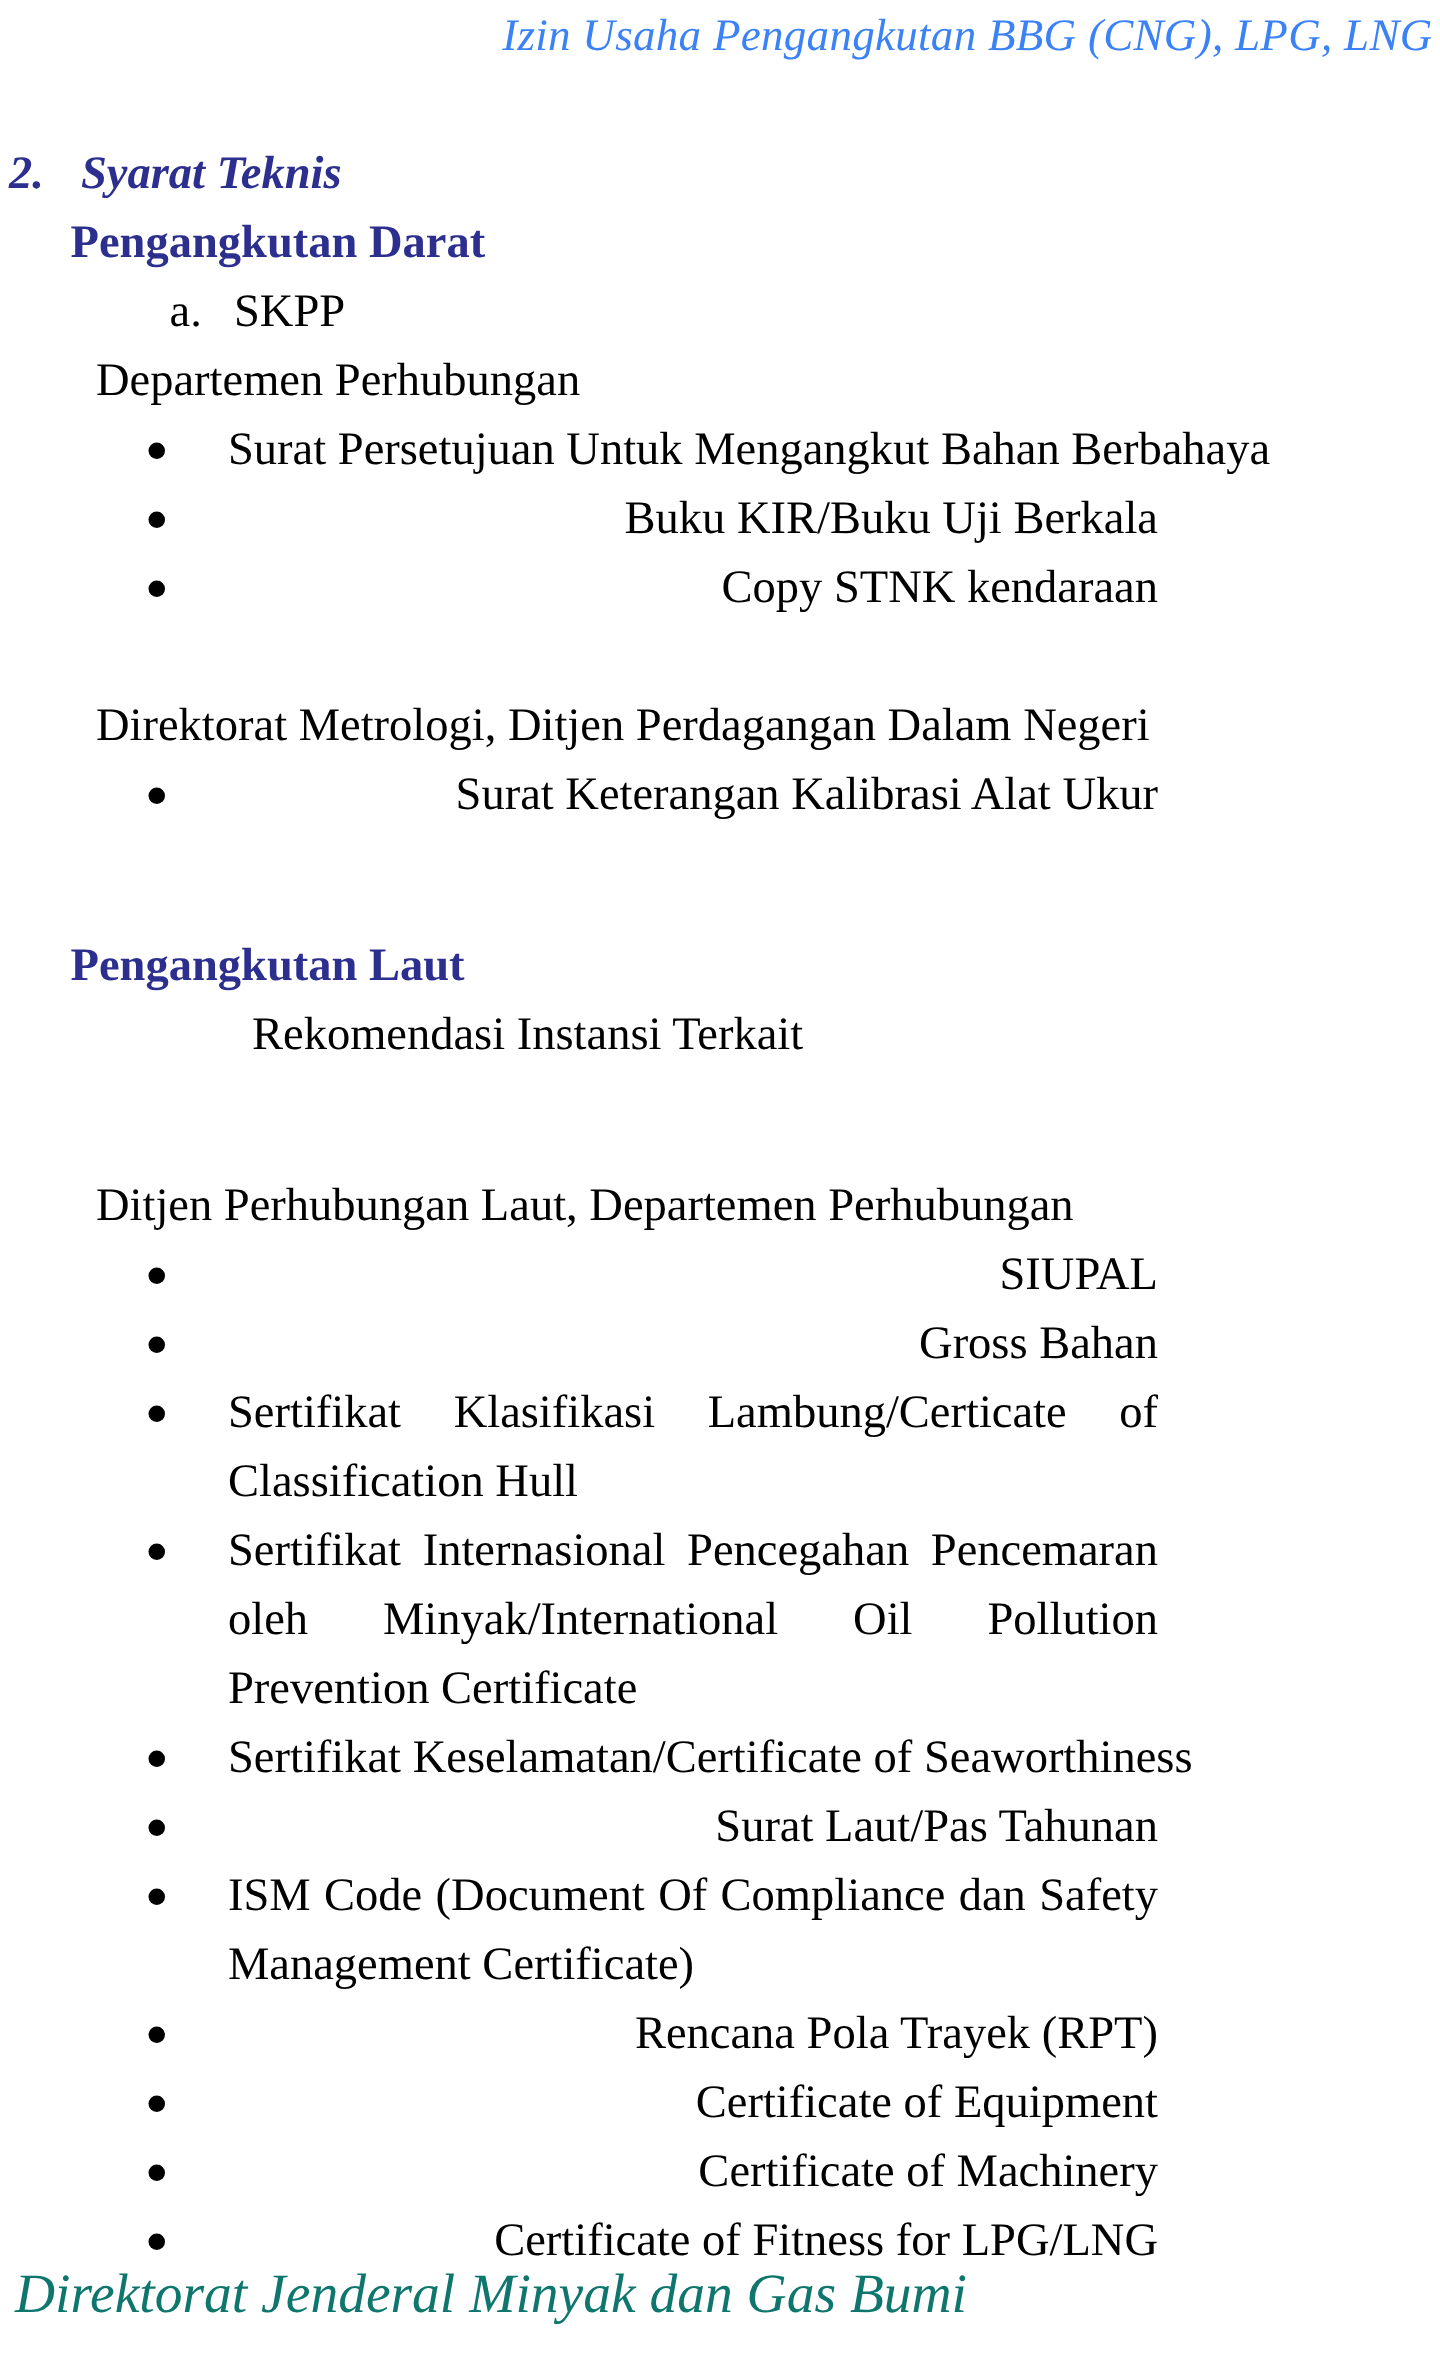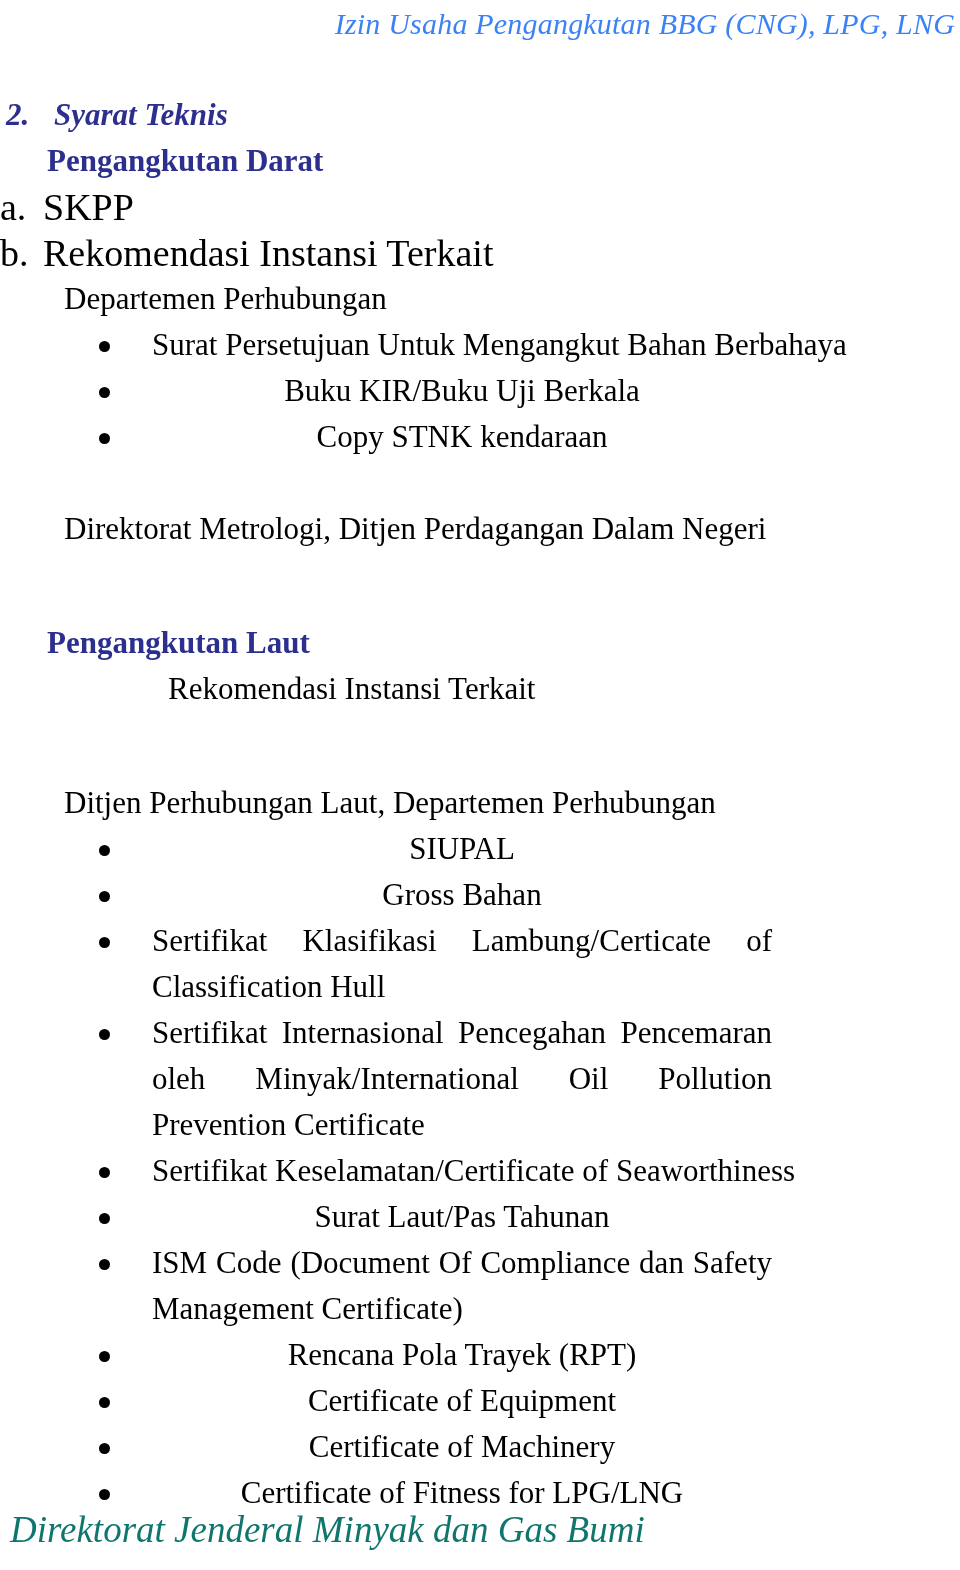"a. SKPP" .letter-item { font-size: 38px -> 31px; padding-left: none -> 113px }
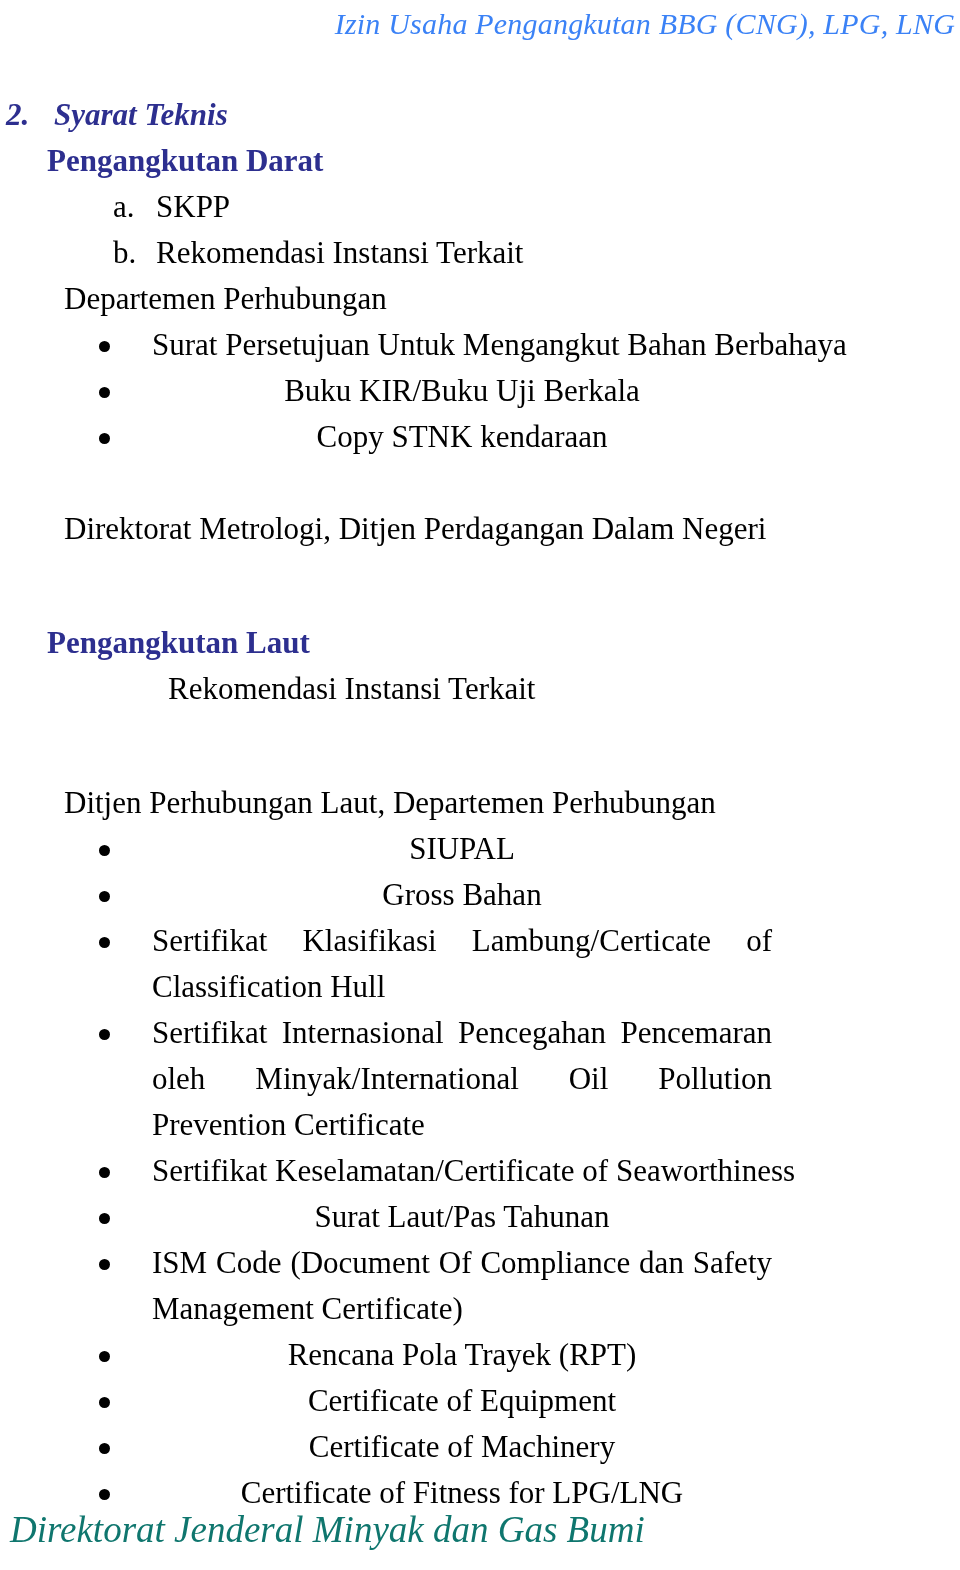"b. Rekomendasi Instansi Terkait" div.letter-item { html: <div> <span>b.</span><span>Rekomendasi Instansi Terkait</span> </div> -> none }
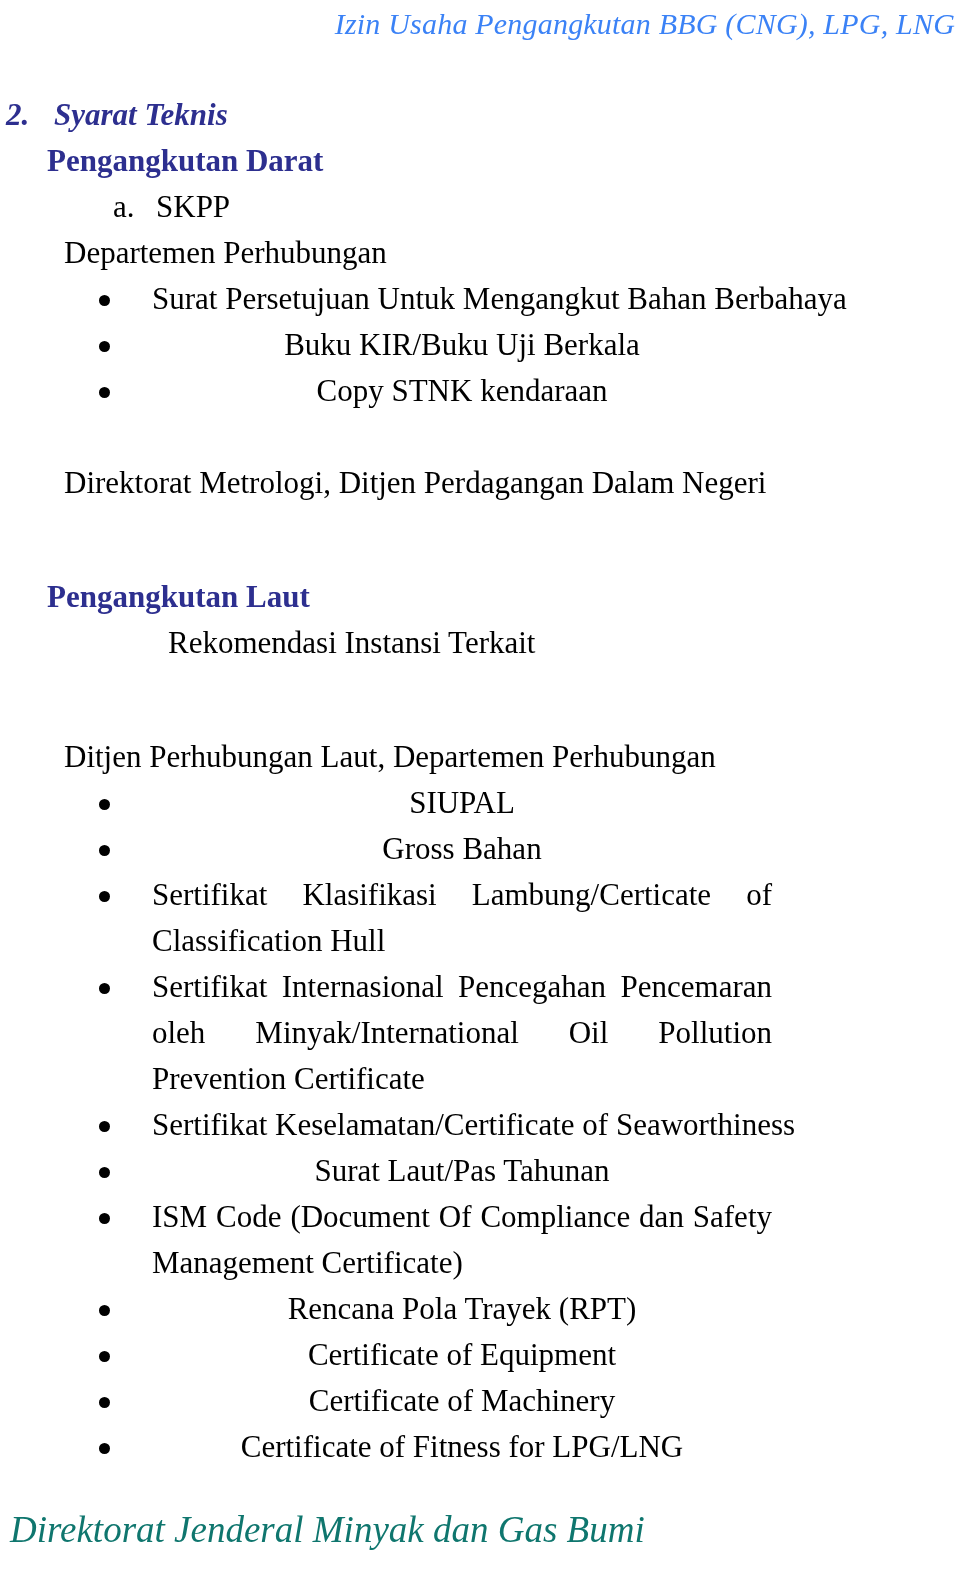"Surat Persetujuan Untuk Mengangkut Bahan" ul.bullets > li.nowrap { text-align: center -> right }
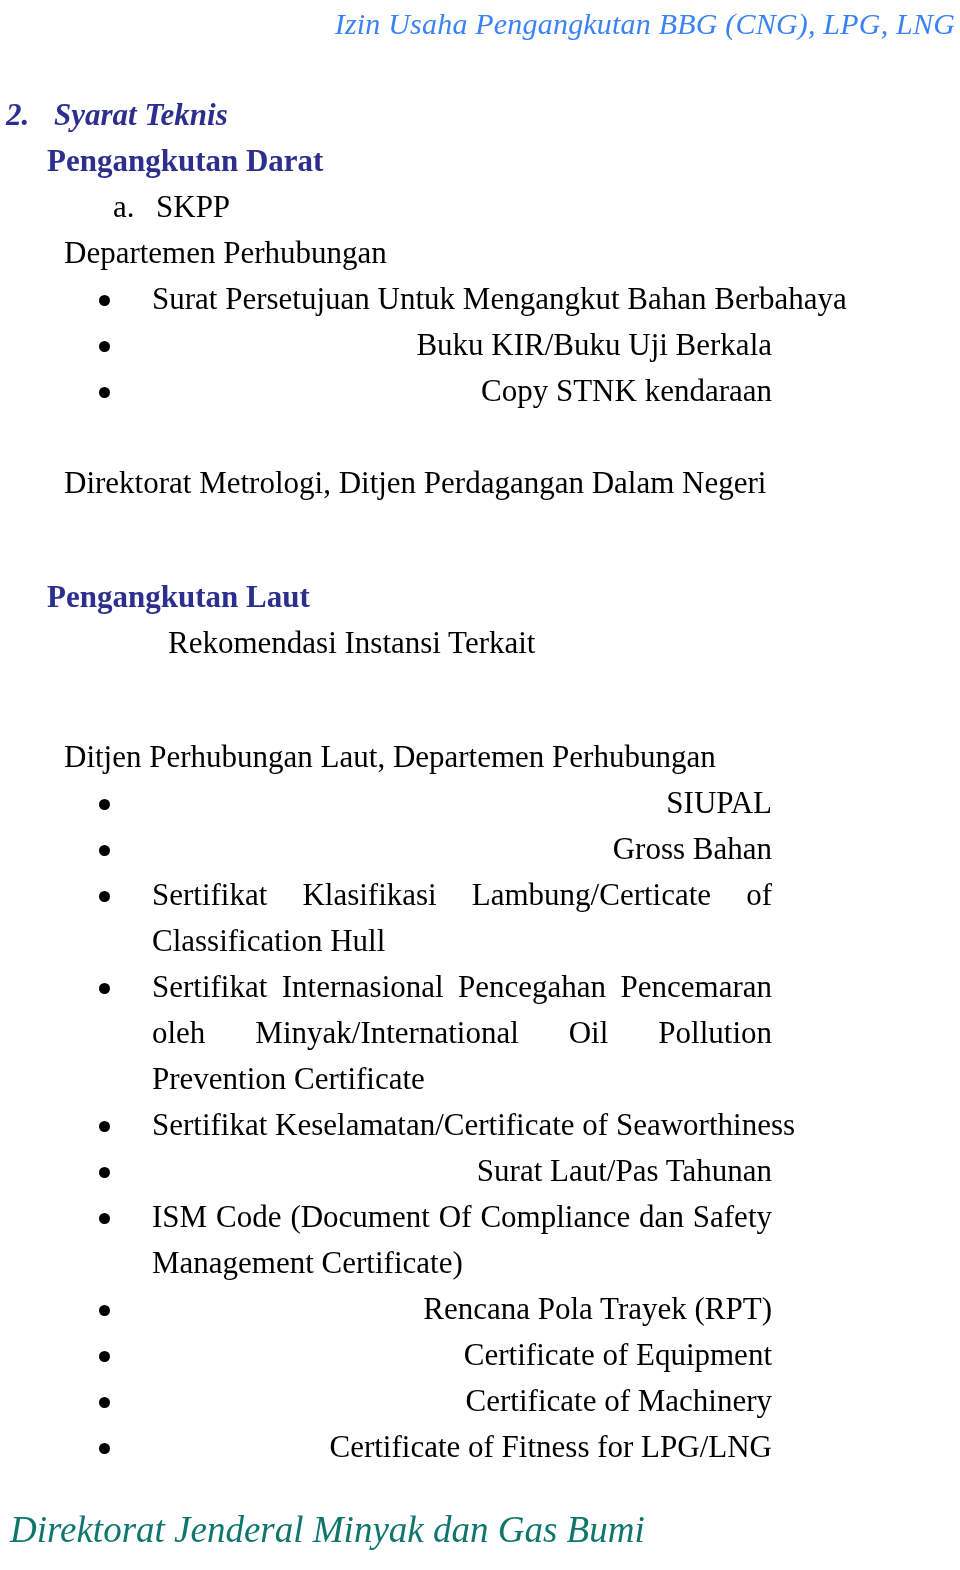"Surat Keterangan Kalibrasi Alat Ukur" ul.bullets { html: none -> <ul> <li> <span></span><span>Surat Keterangan Kalibrasi Alat Ukur</span> </li> </ul> }
